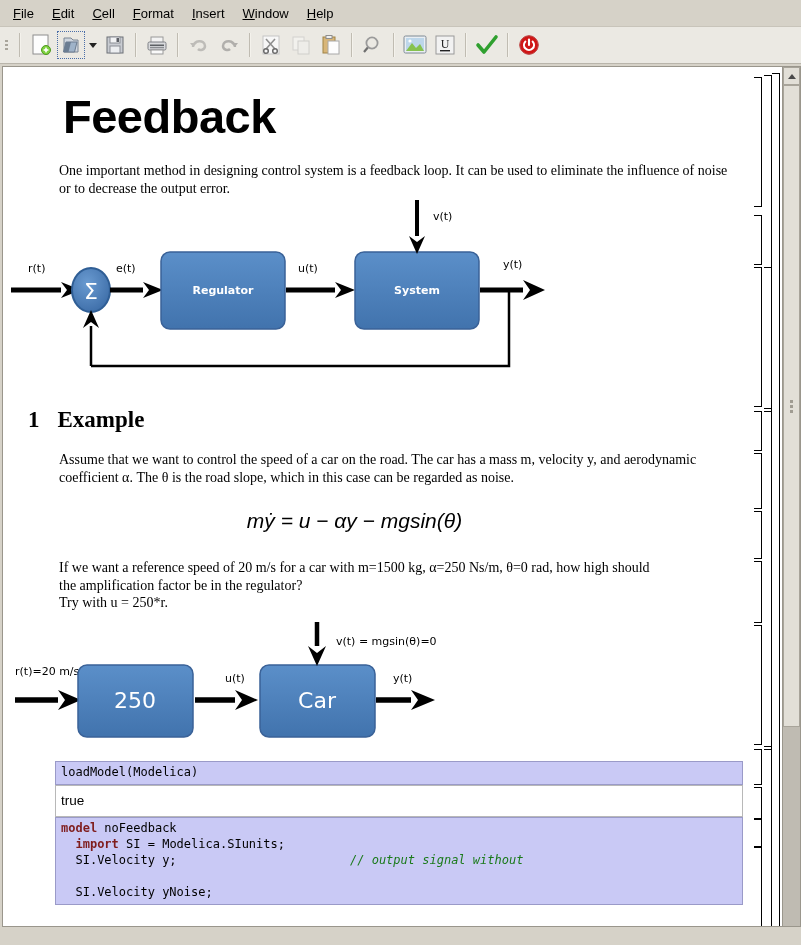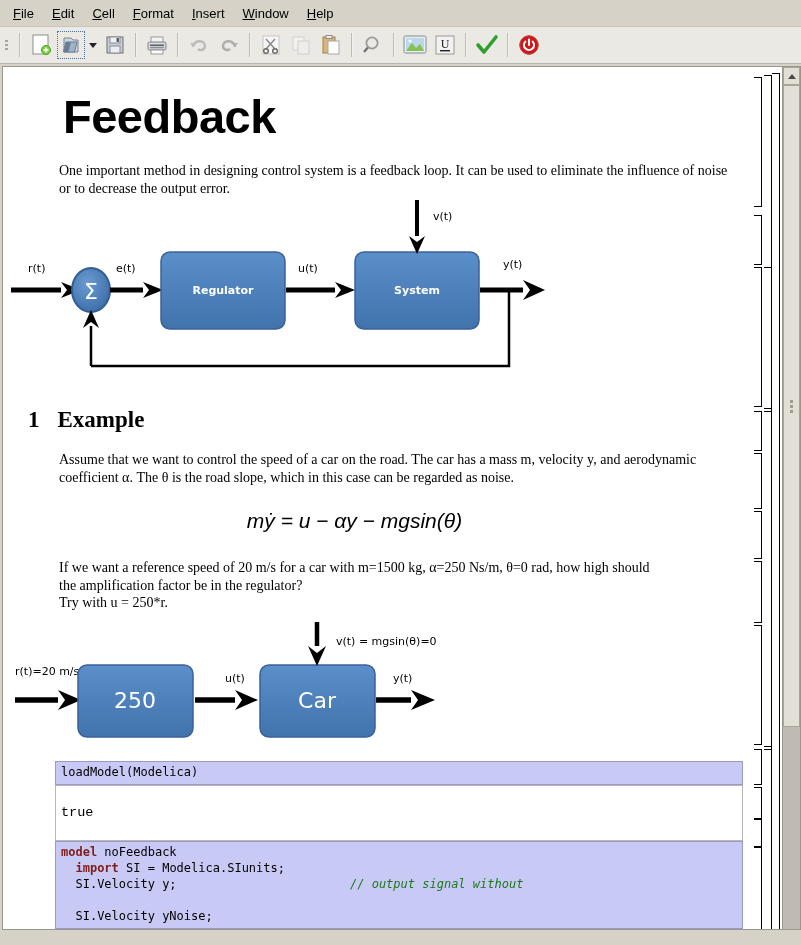"true" .cell-output { font-family: Liberation Mono, monospace -> Liberation Sans, sans-serif; padding: 18px 5px -> 6px 5px }
